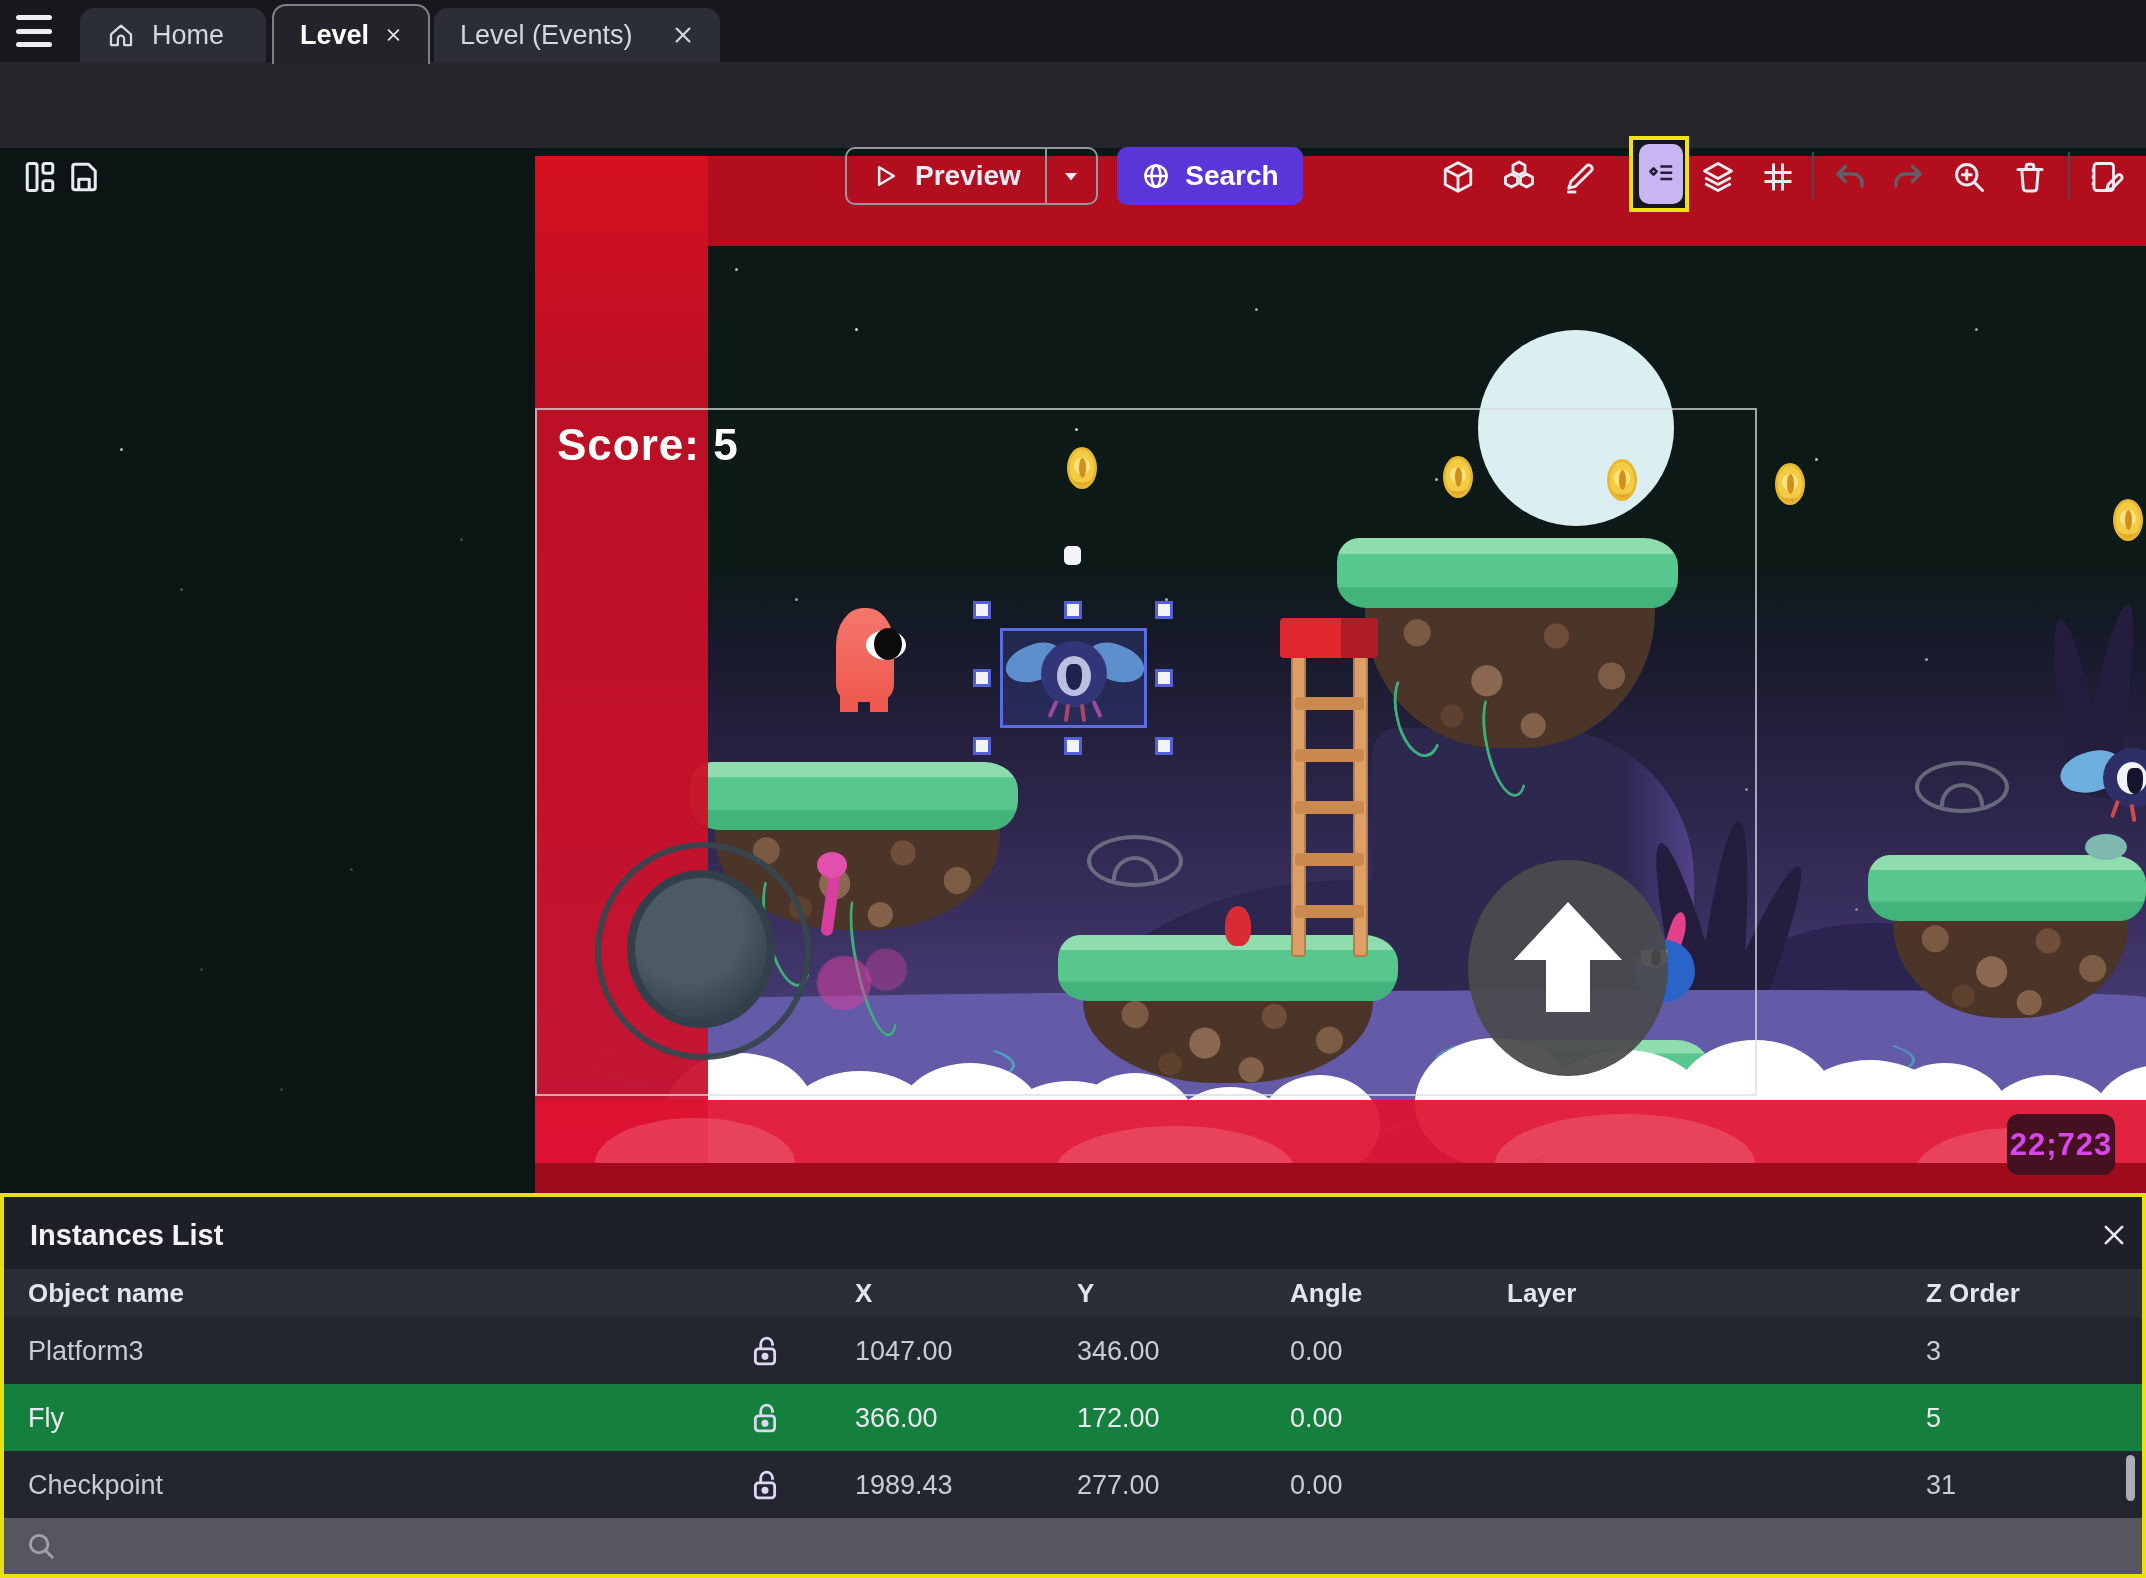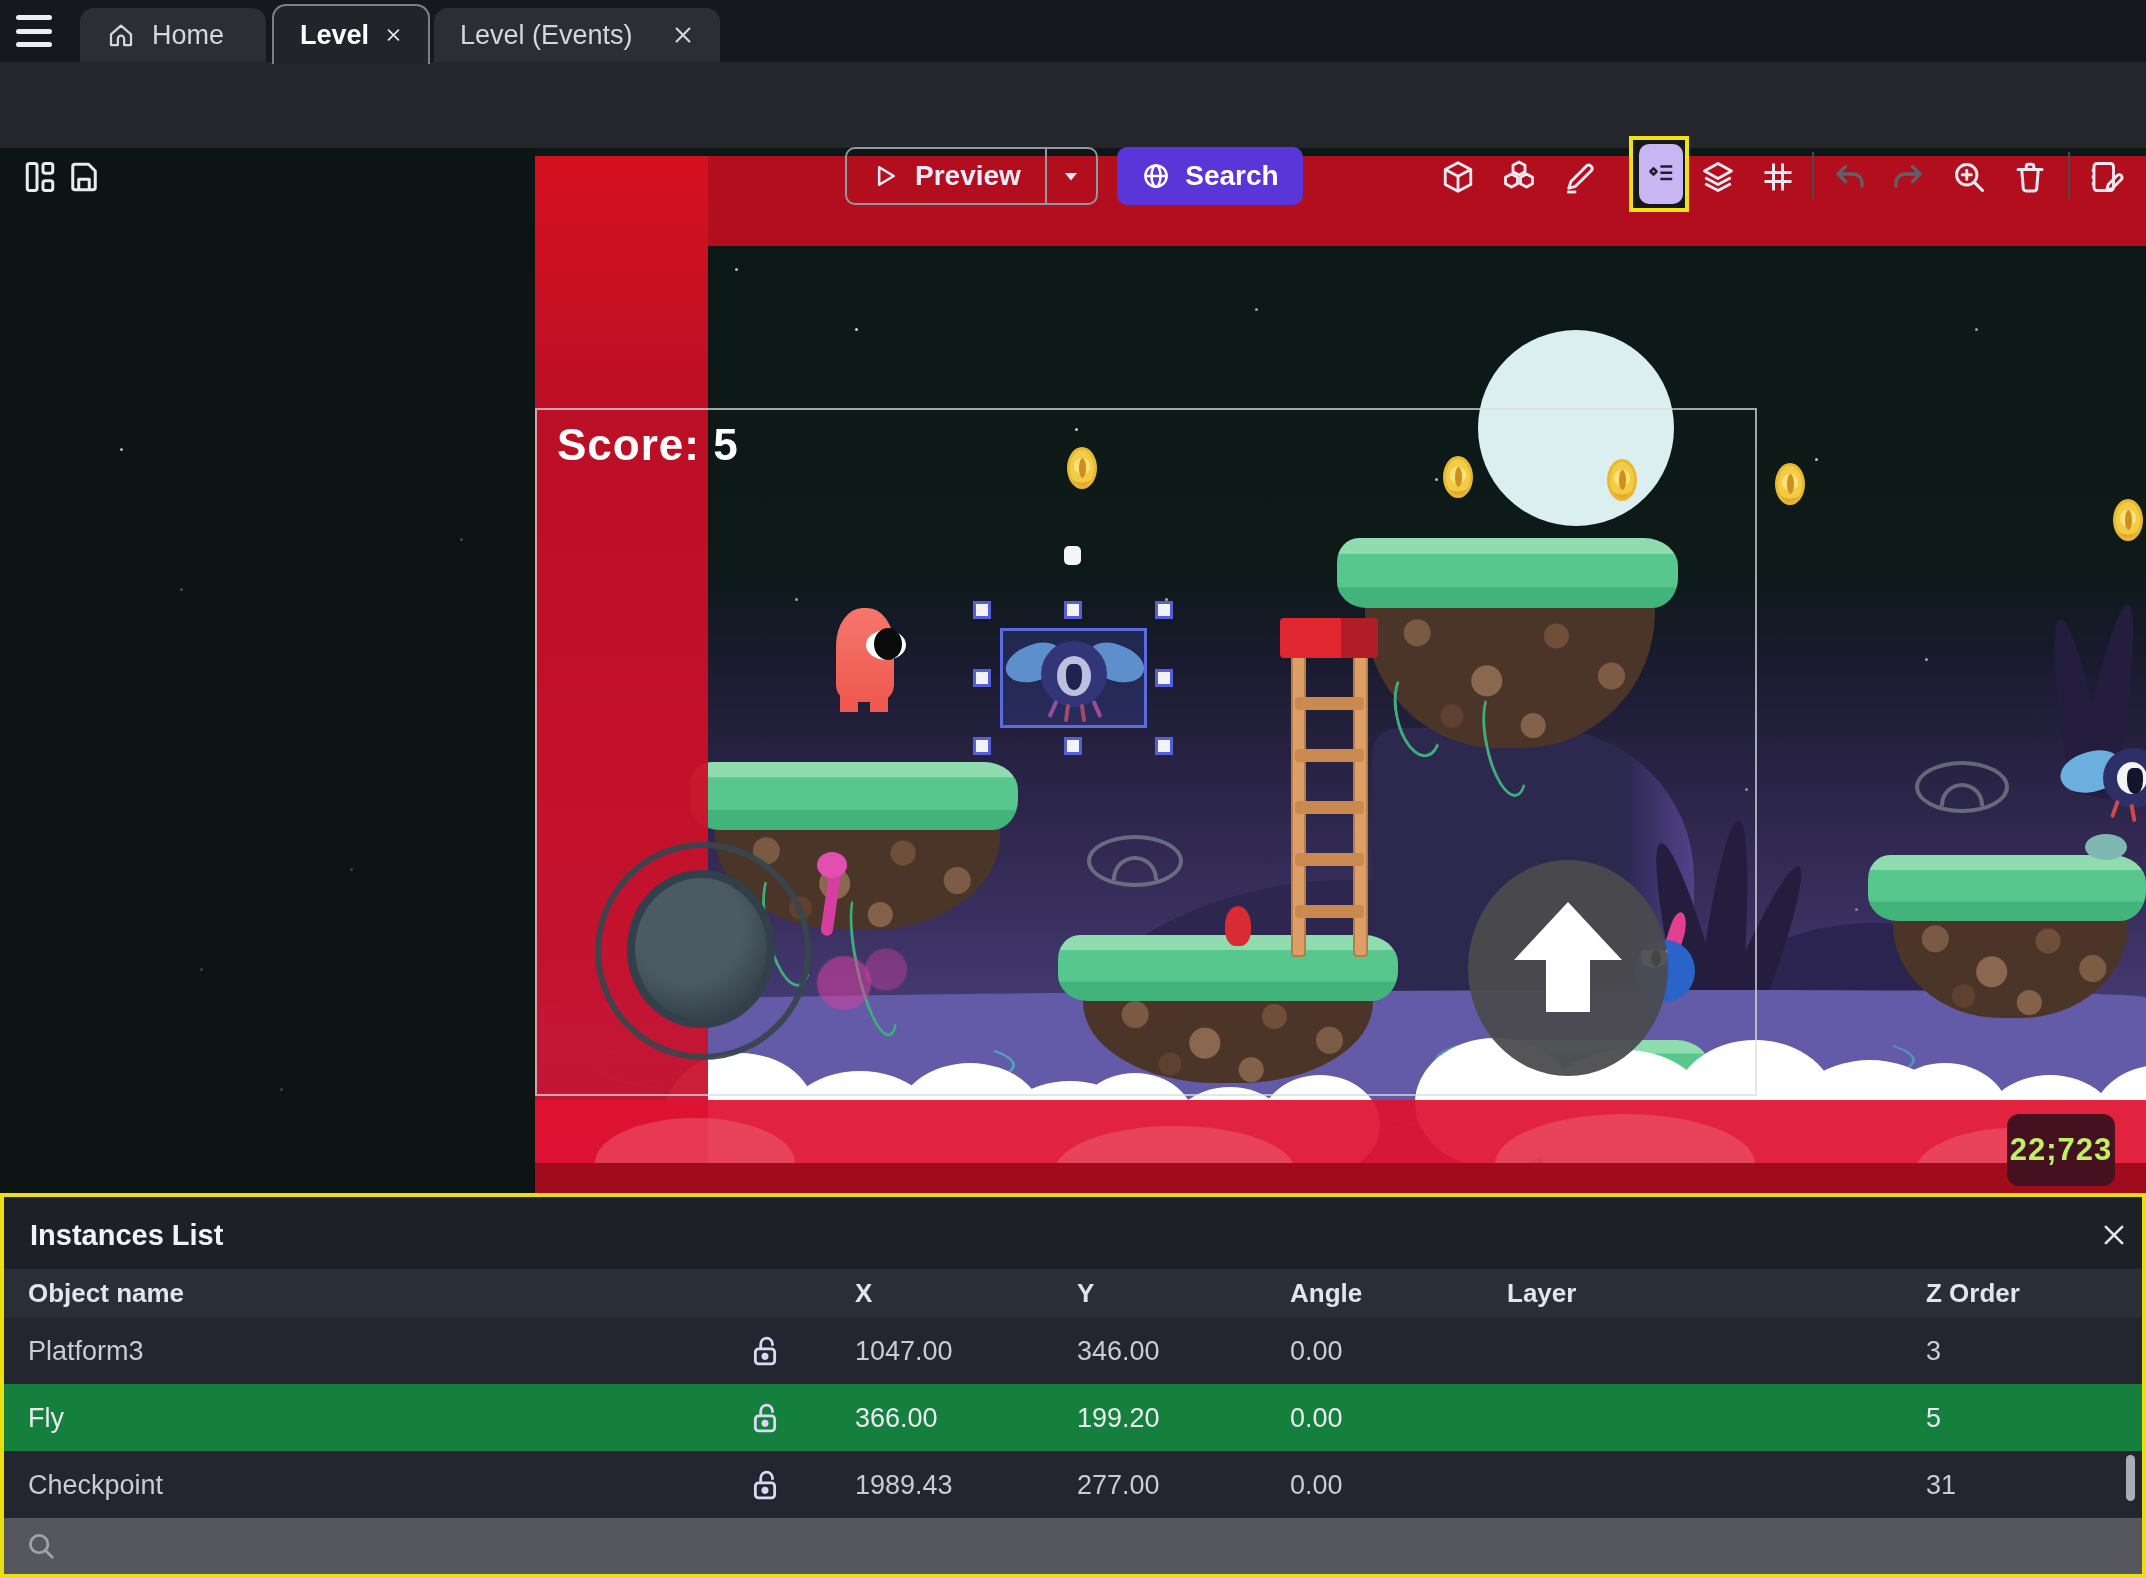"22;723" #coord-badge { color: #bef264 -> #d946ef; height: 72px -> 61px }
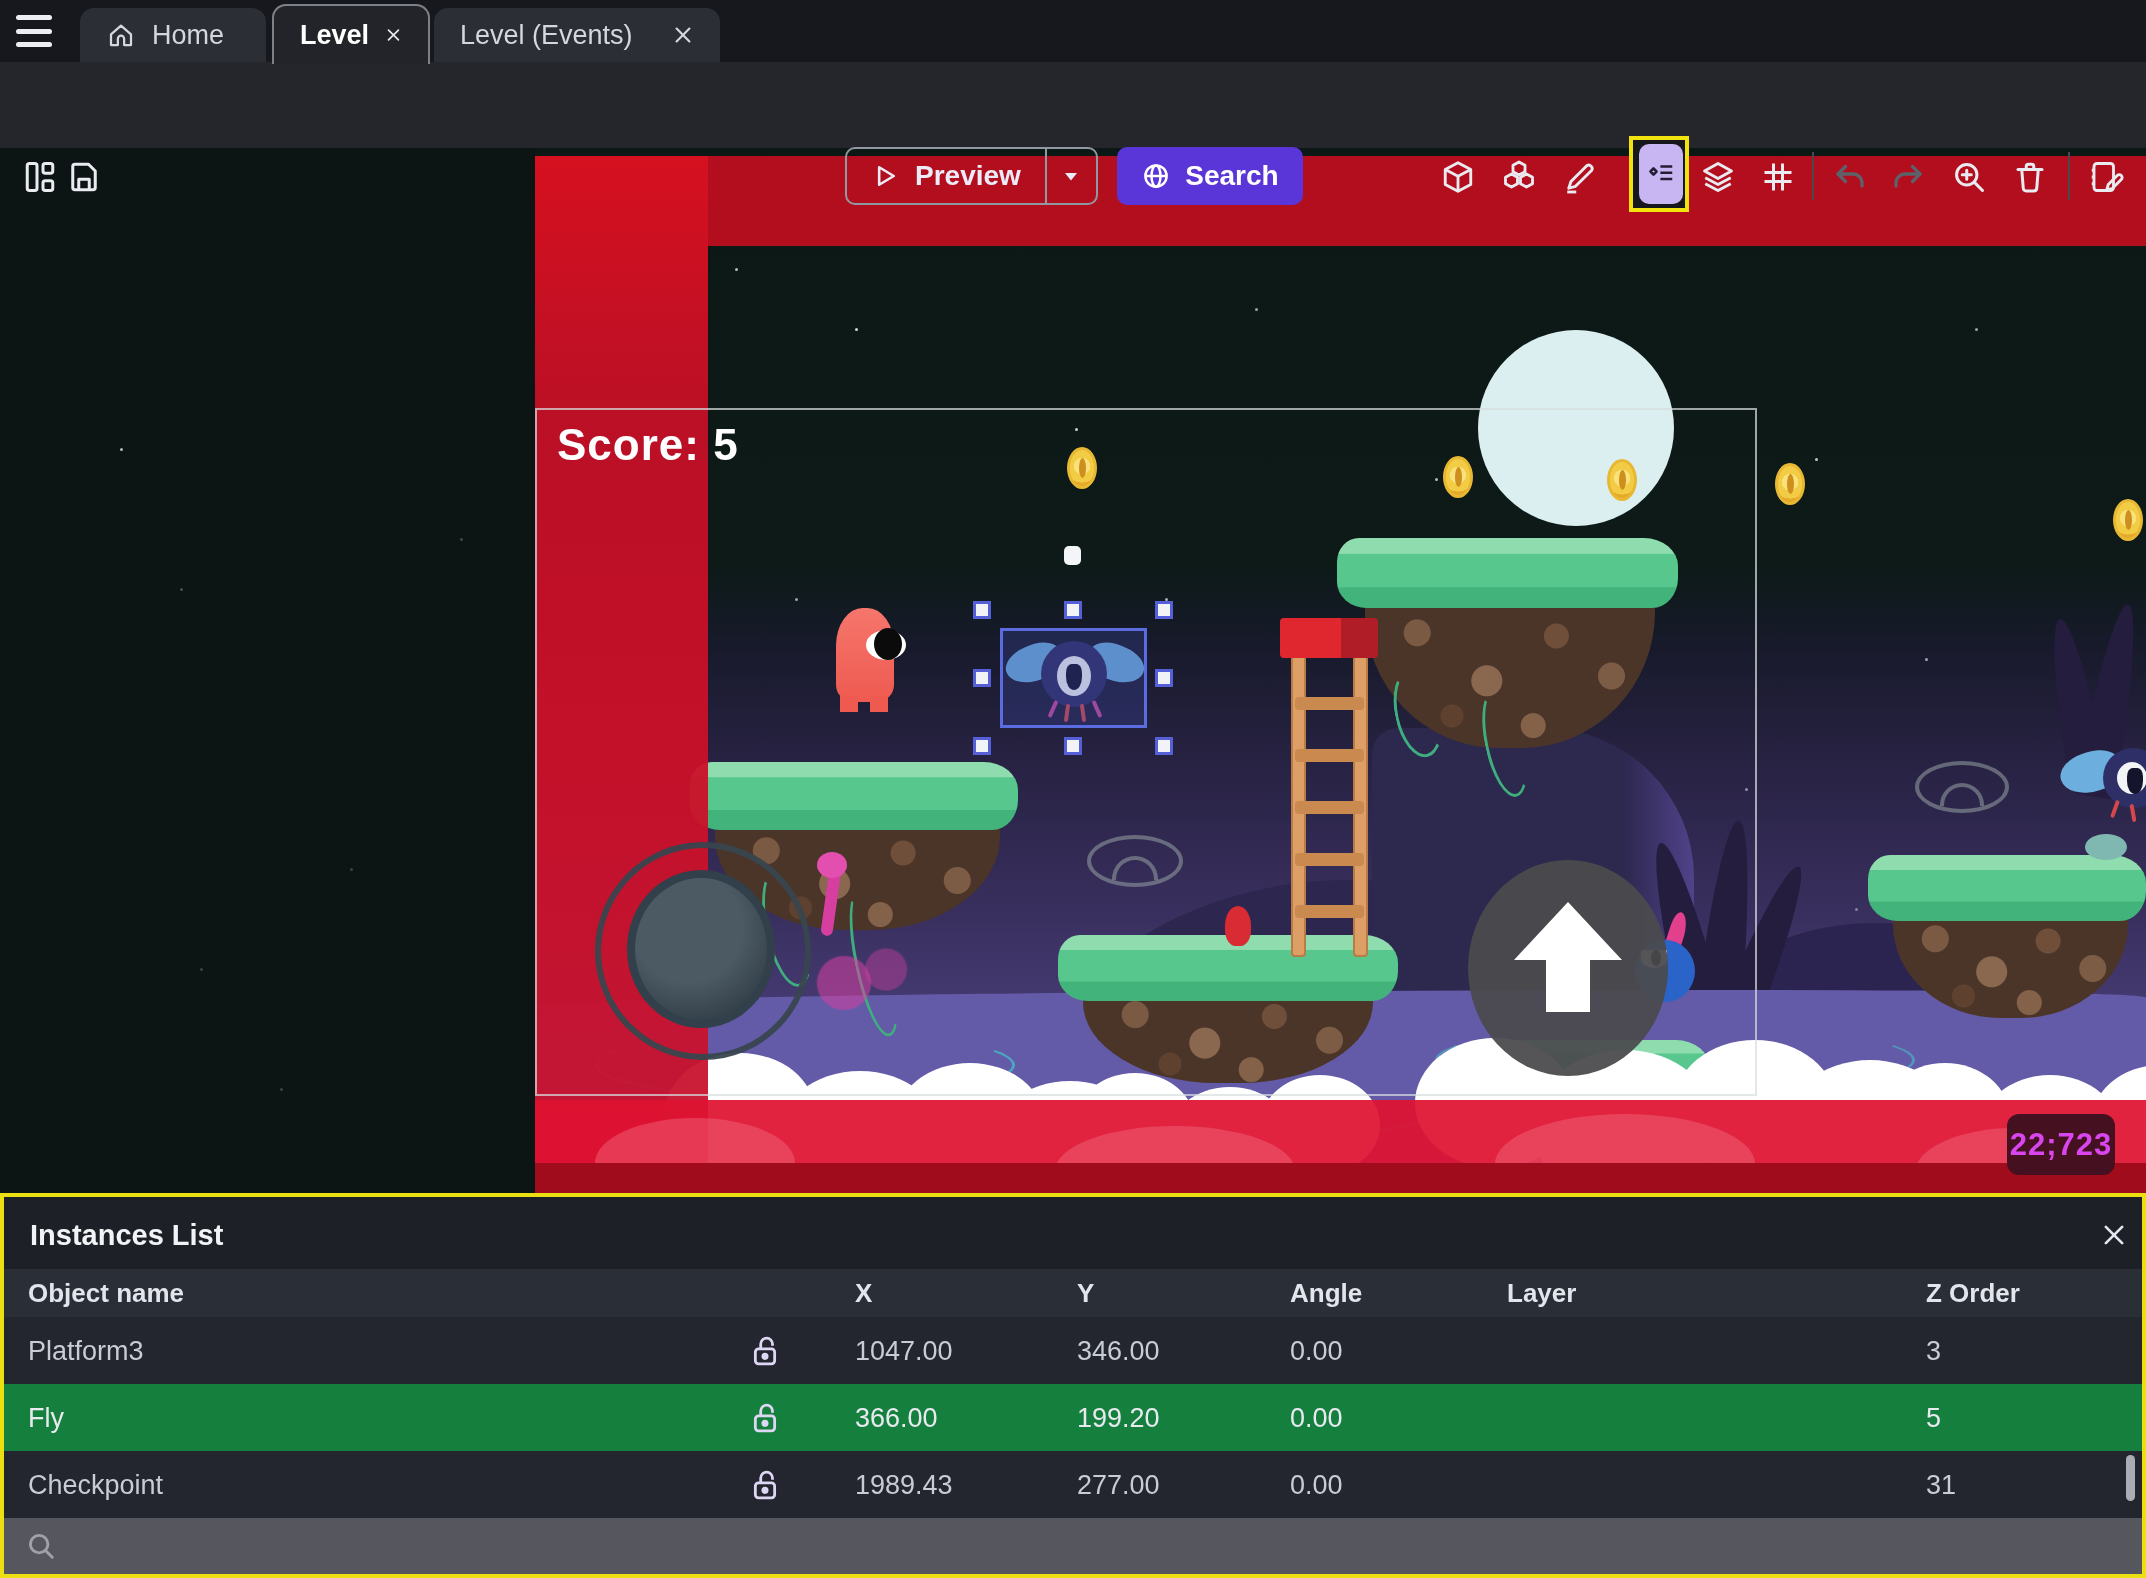"199.20" span.cell { text: 199.20 -> 172.00 }
